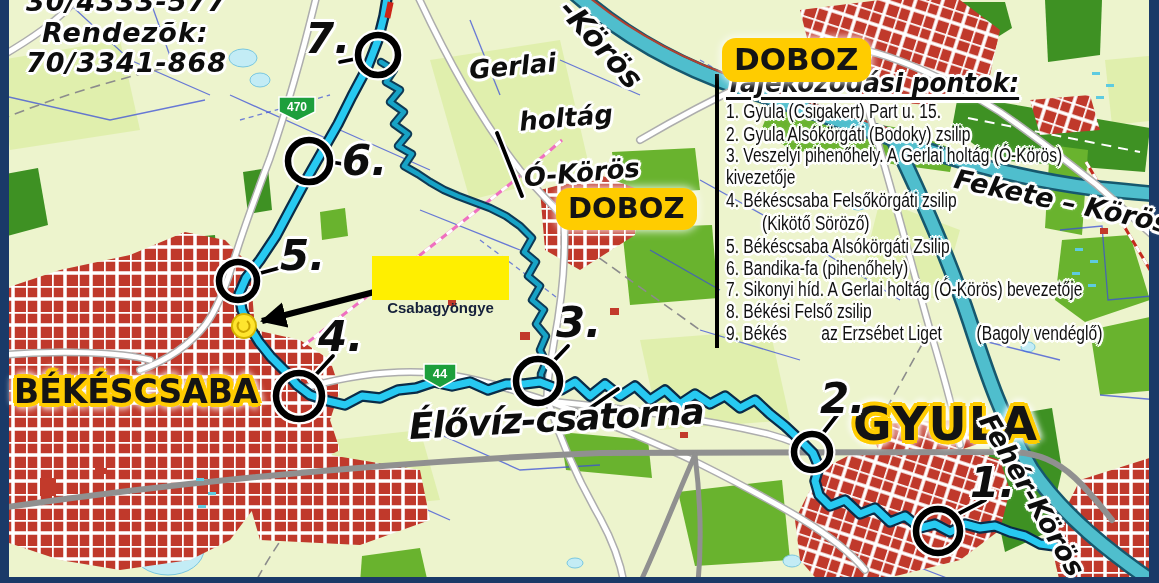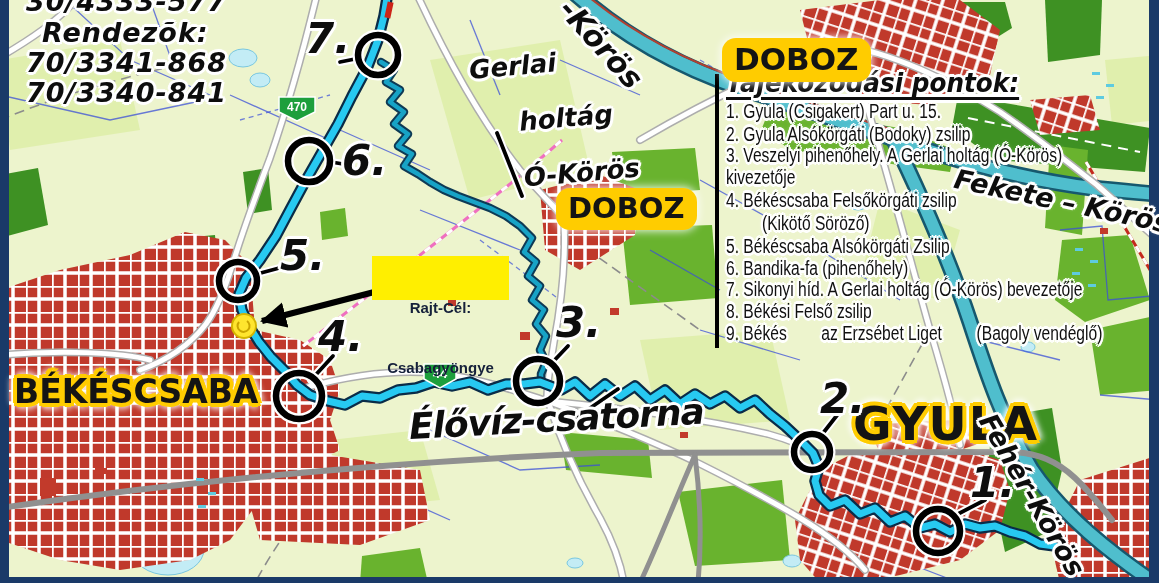"70/3340-841" div.ovl { html: <div>70/3340-841</div> -> none }
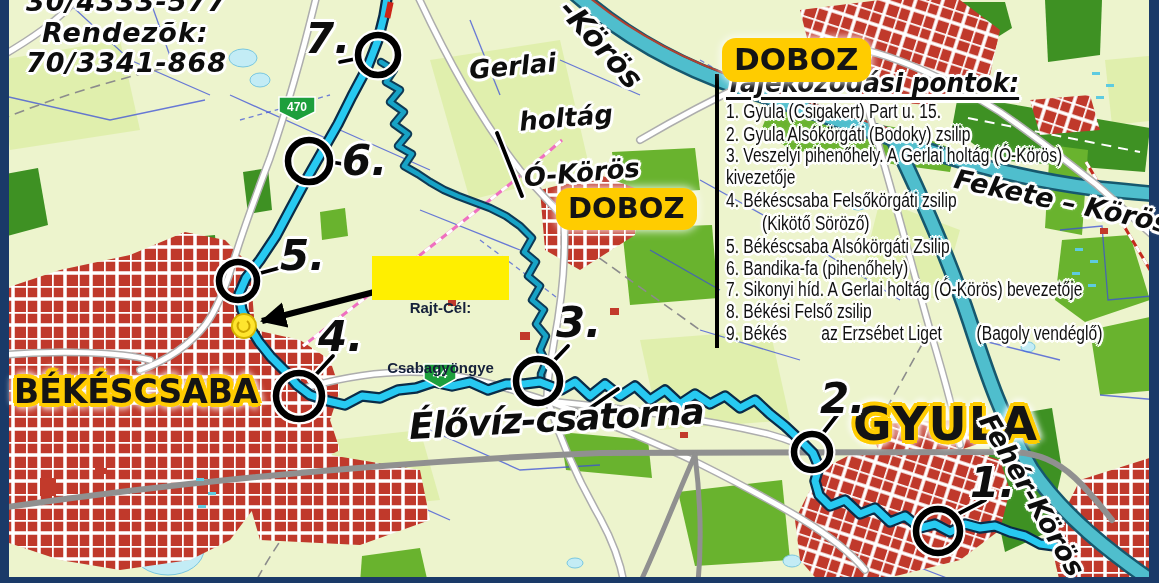"Rajt-Cél:" div { html: <div>Rajt-Cél:</div> -> none }
